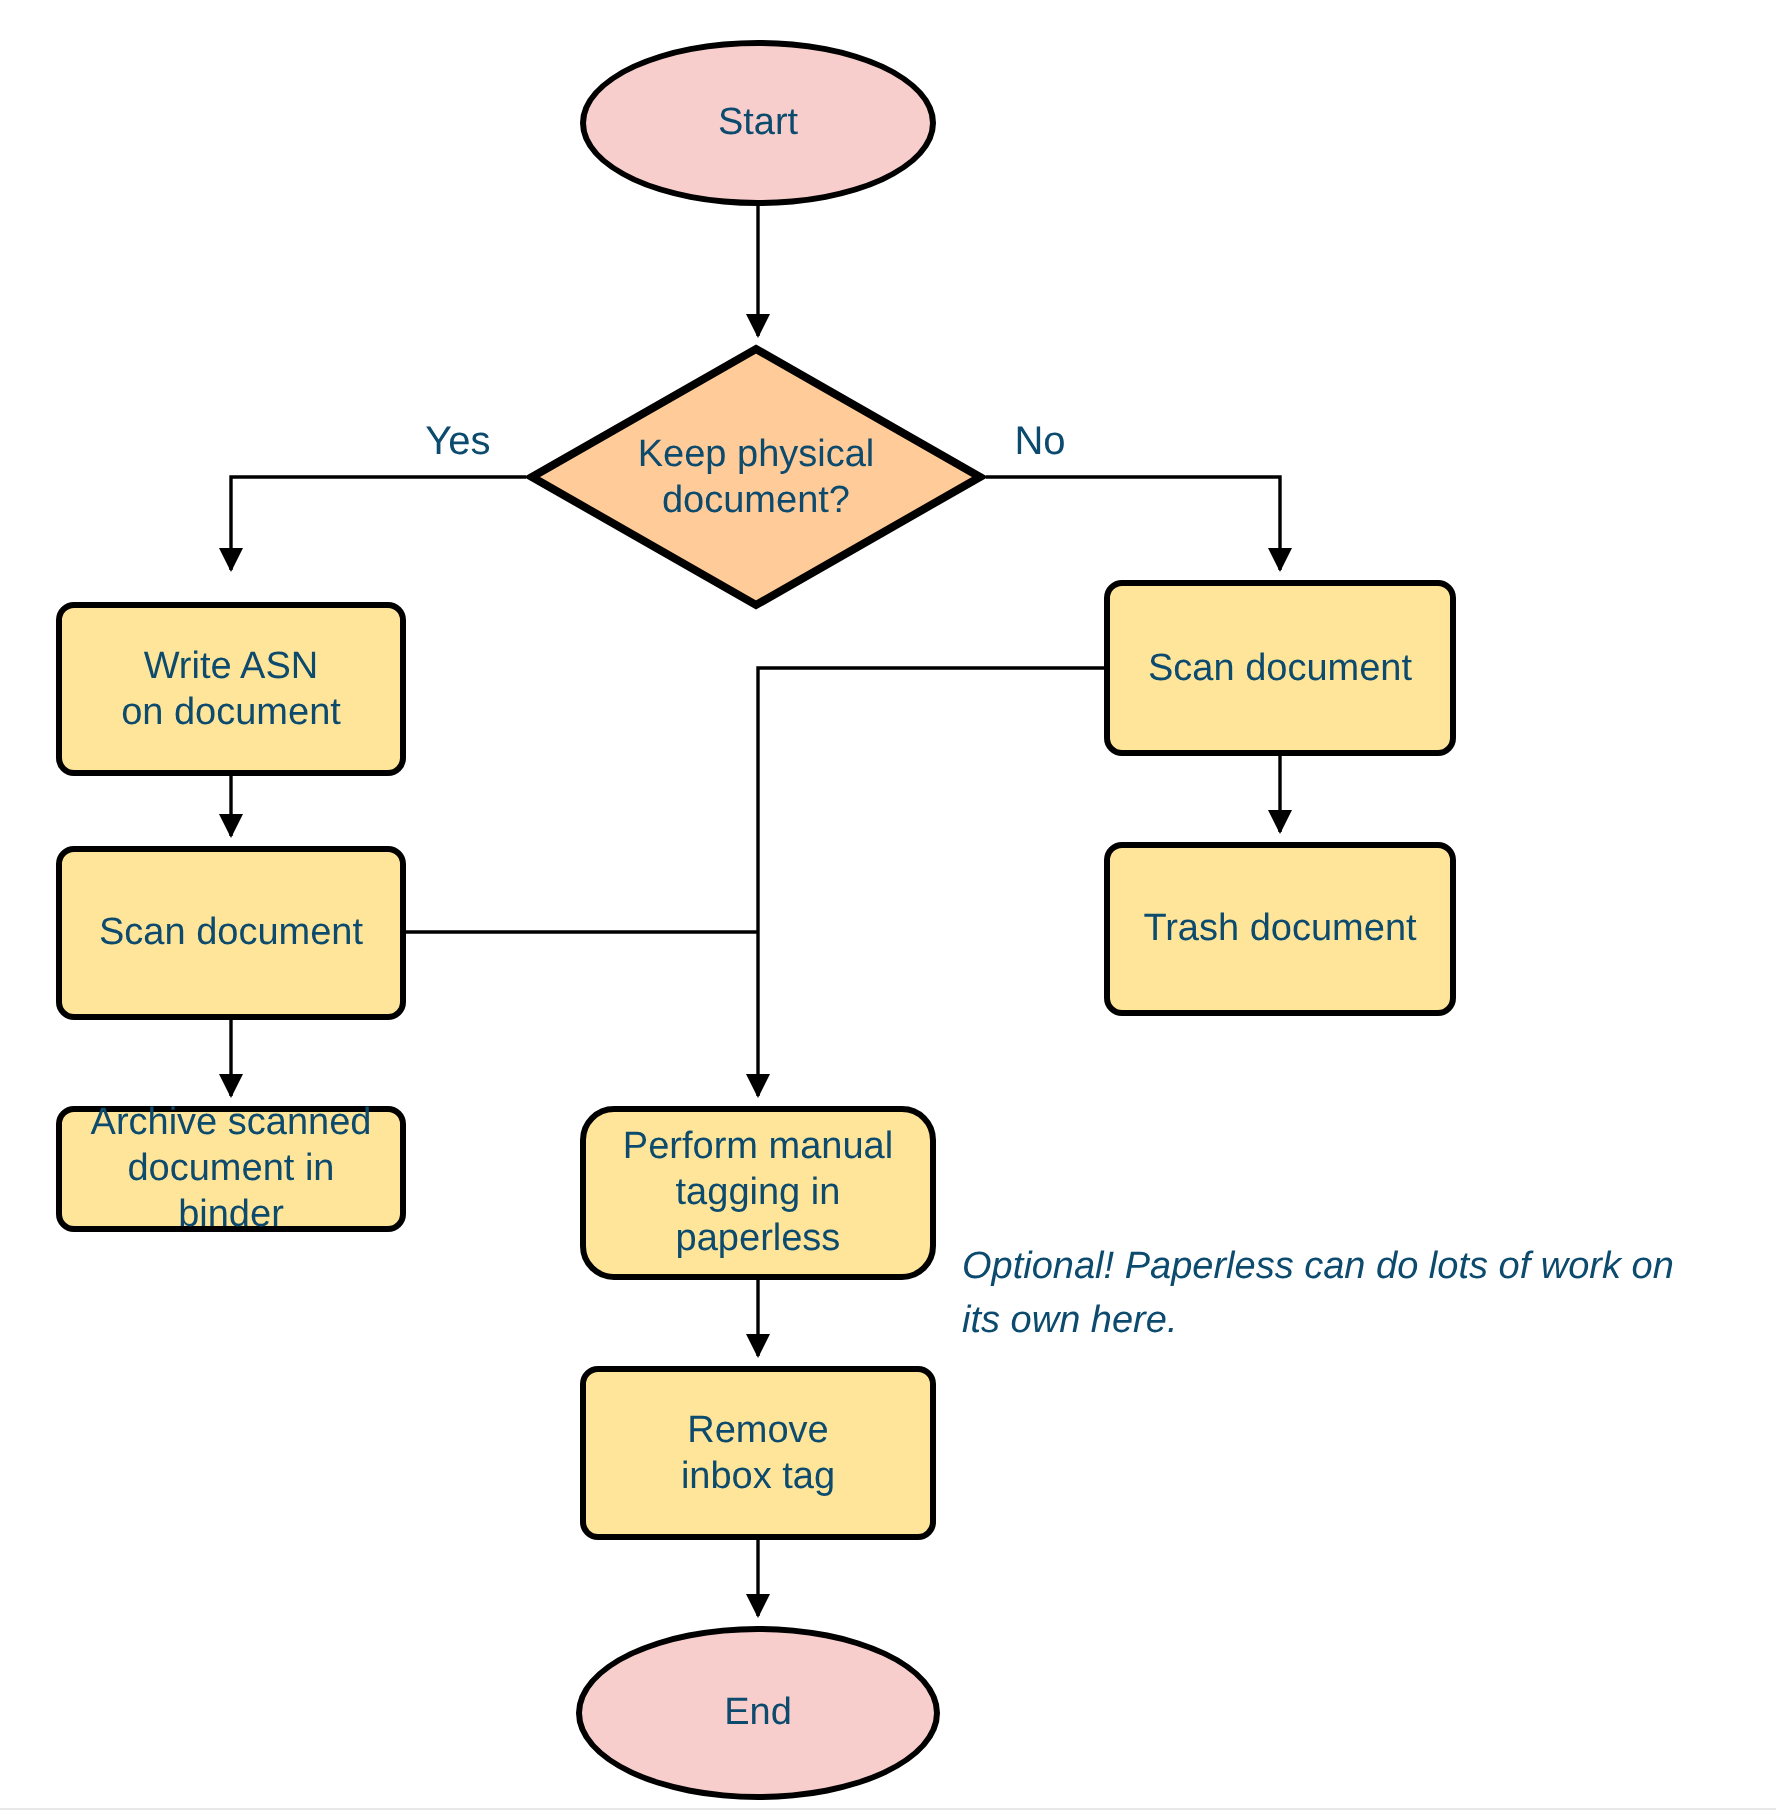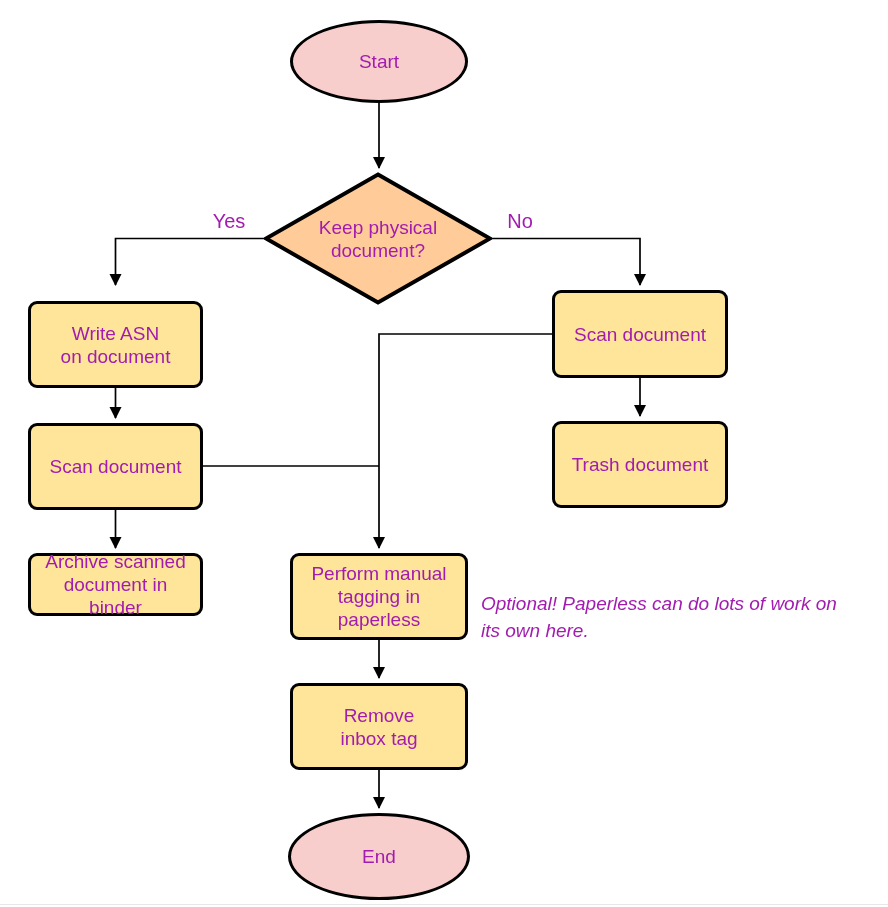"Start" .canvas { color: #a21caf -> #0c4a6e }
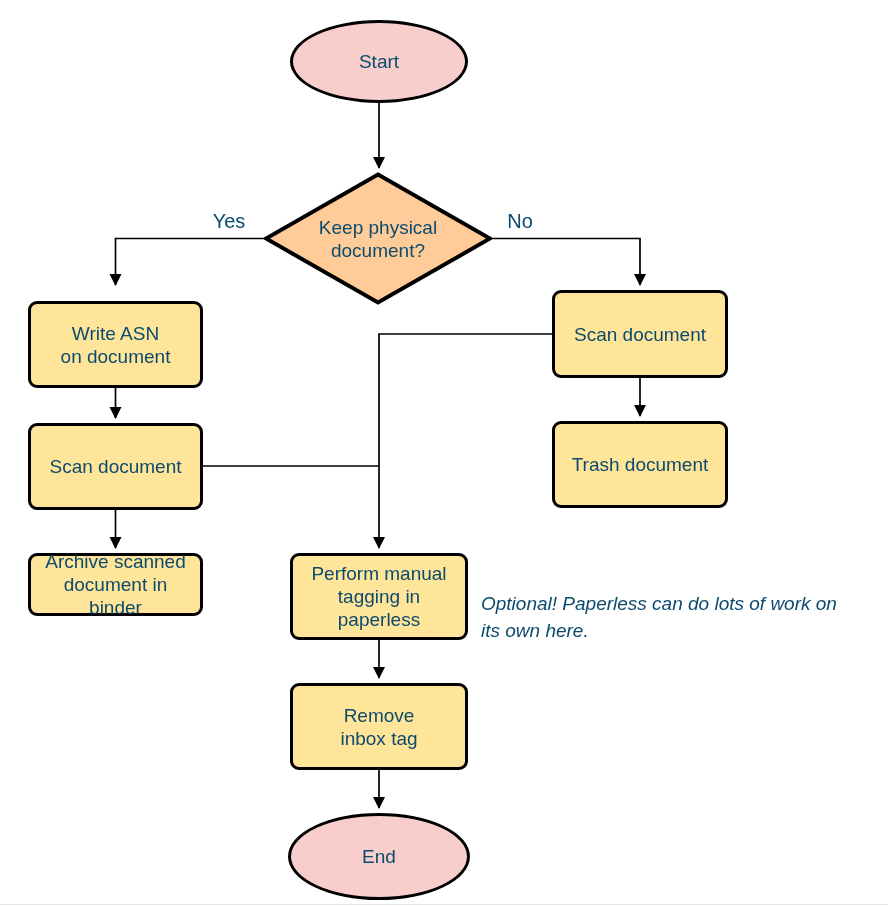"Perform manual" div.node { border-radius: none -> 17px }
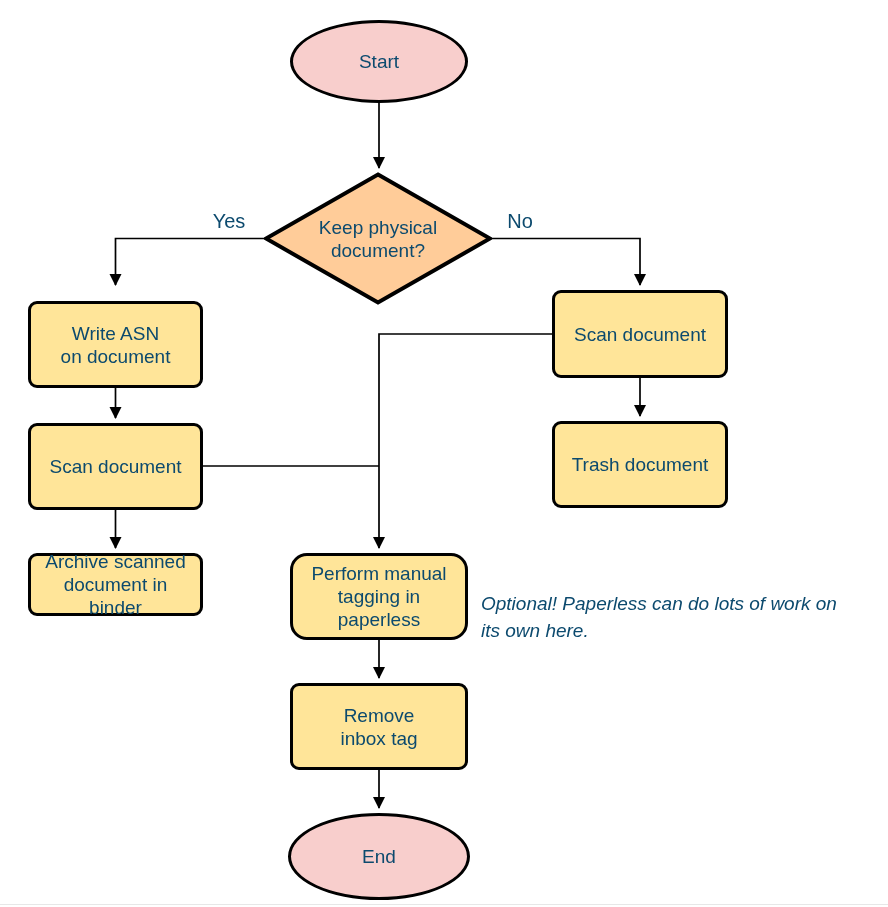"Optional! Paperless can do lots" div.note { top: 590px -> 620px }
